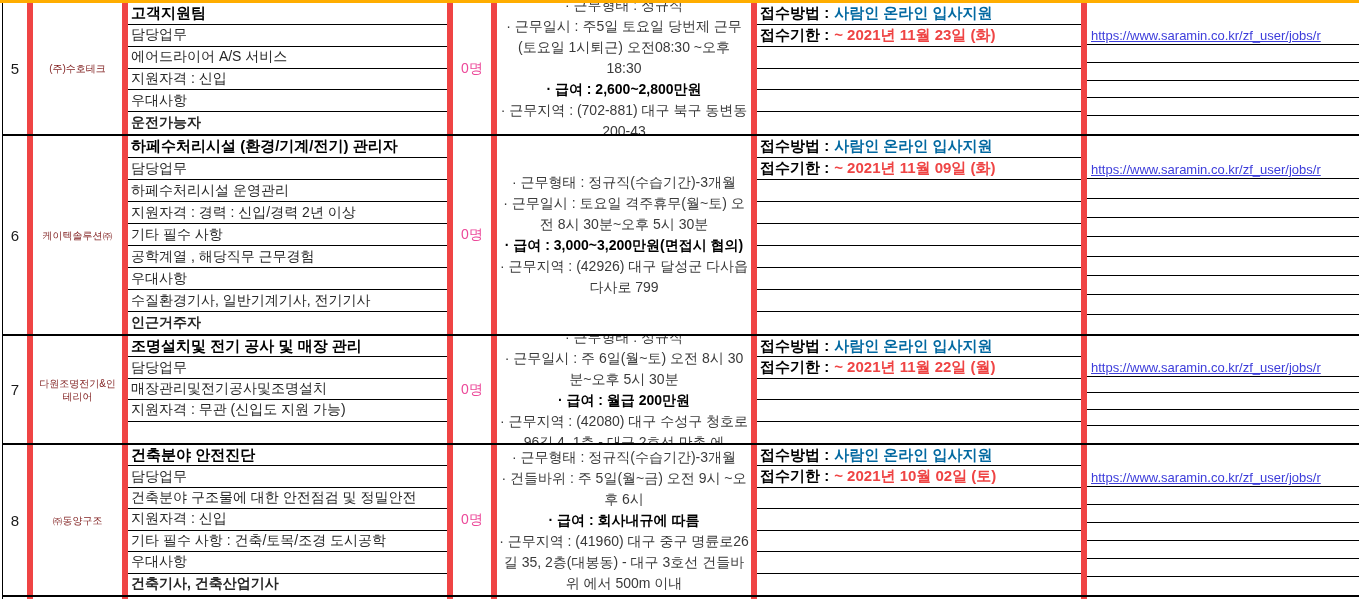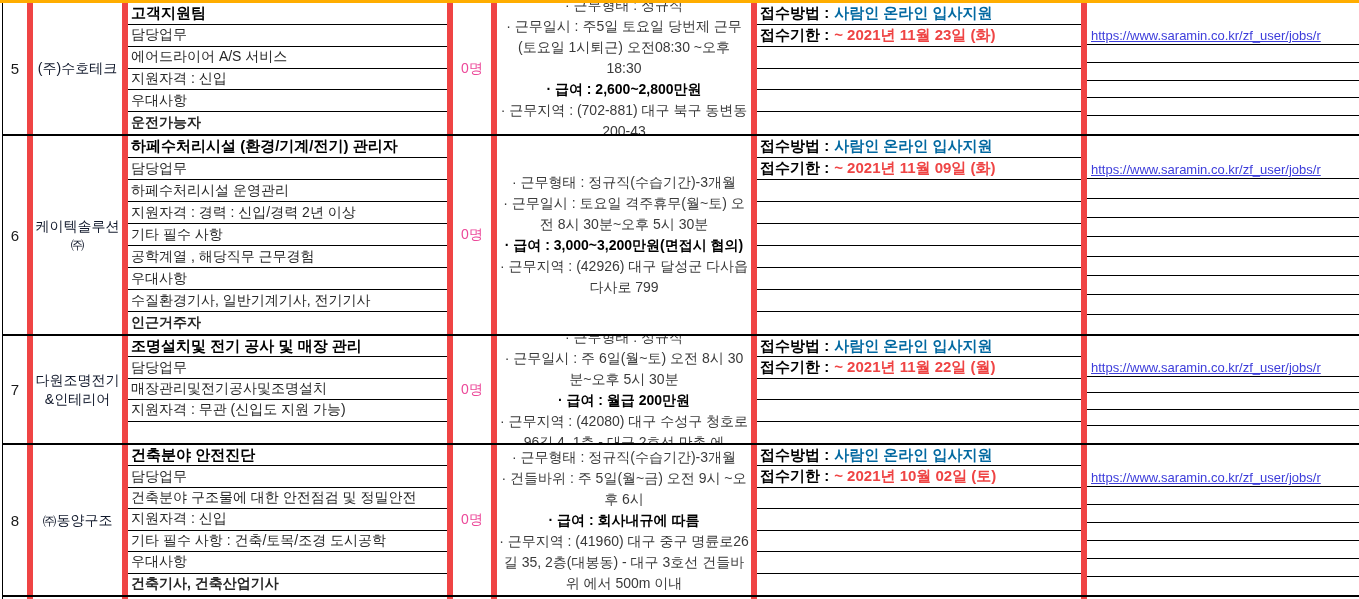"(주)수호테크" .company { color: #0f172a -> #7f1d1d; font-size: 14px -> 10px }
